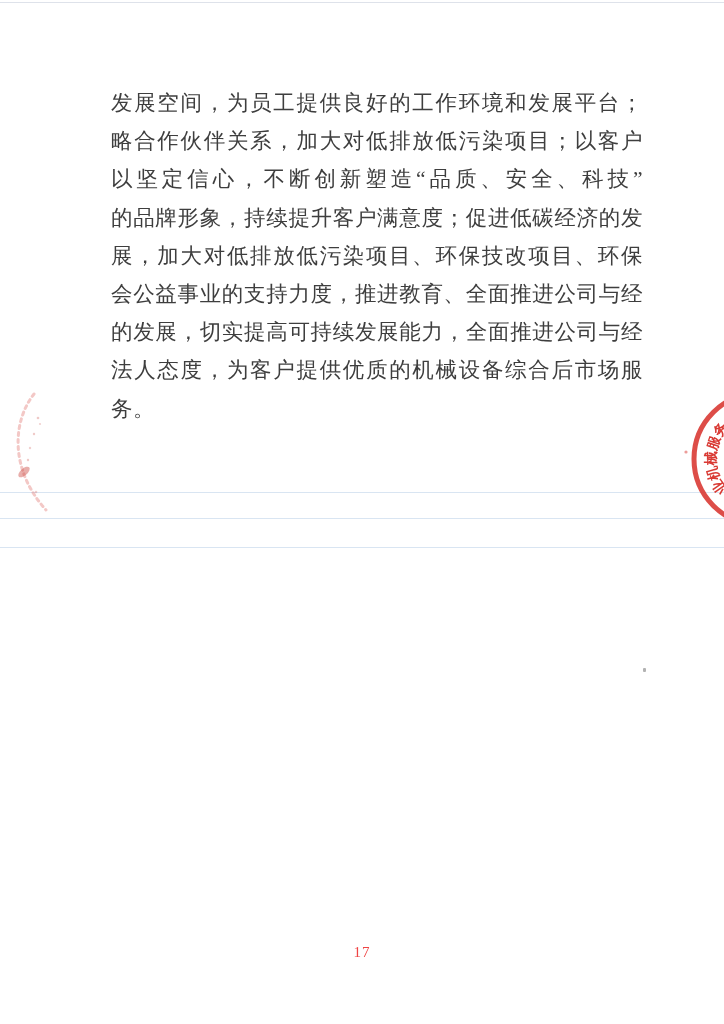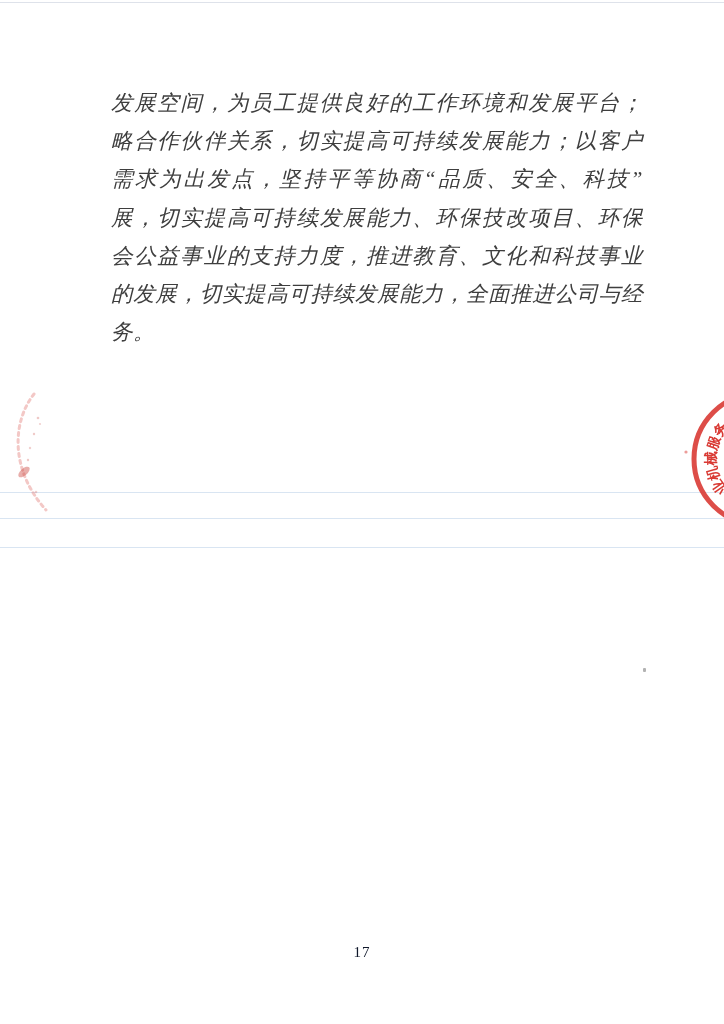"发展空间，为员工提供良好的工作环境和发展平台；" .line { font-style: italic -> none }
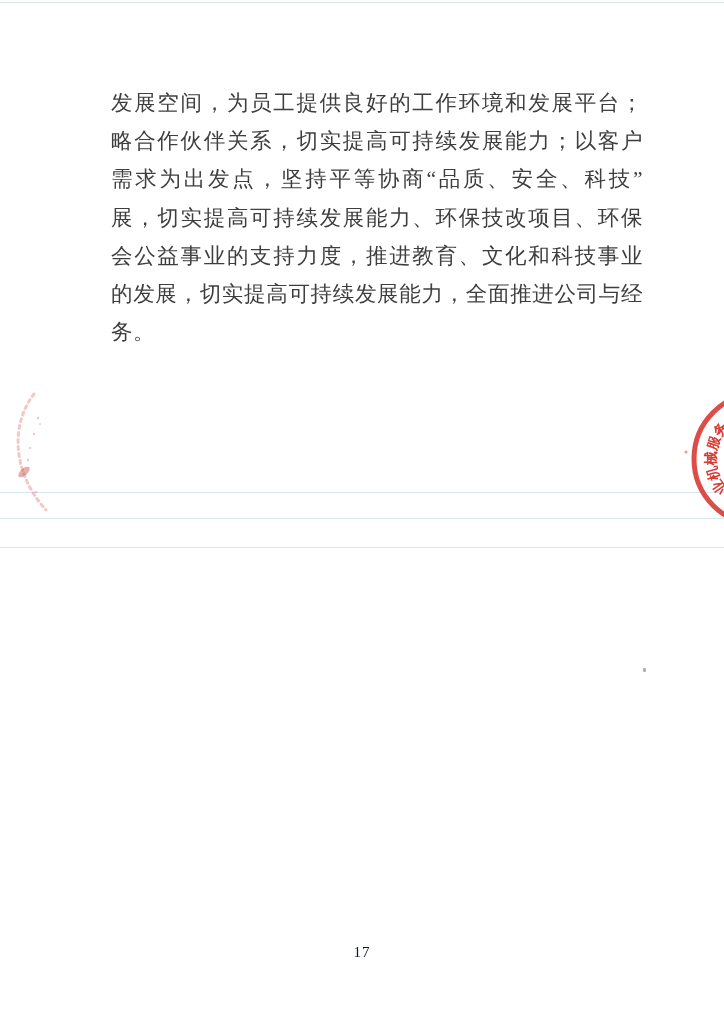"略合作伙伴关系，切实提高可持续发展能力；以客户" div.line { text: 切实提高可持续发展能力 -> 加大对低排放低污染项目 }
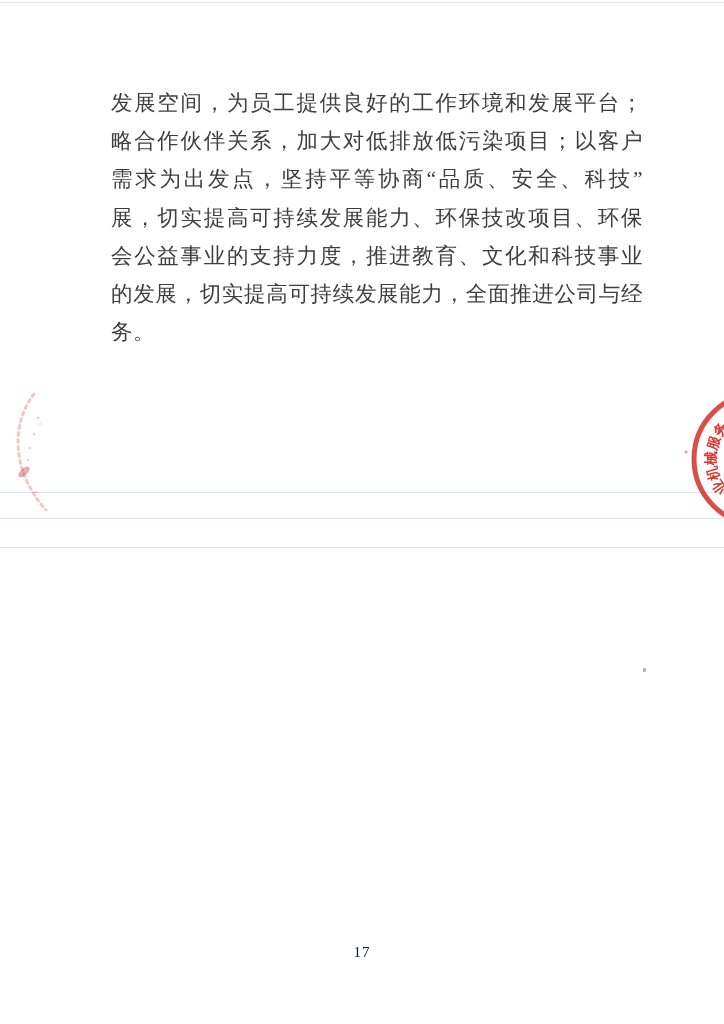"需求为出发点，坚持平等协商“品质、安全、科技”" div.line { text: 需求为出发点，坚持平等协商 -> 以坚定信心，不断创新塑造 }
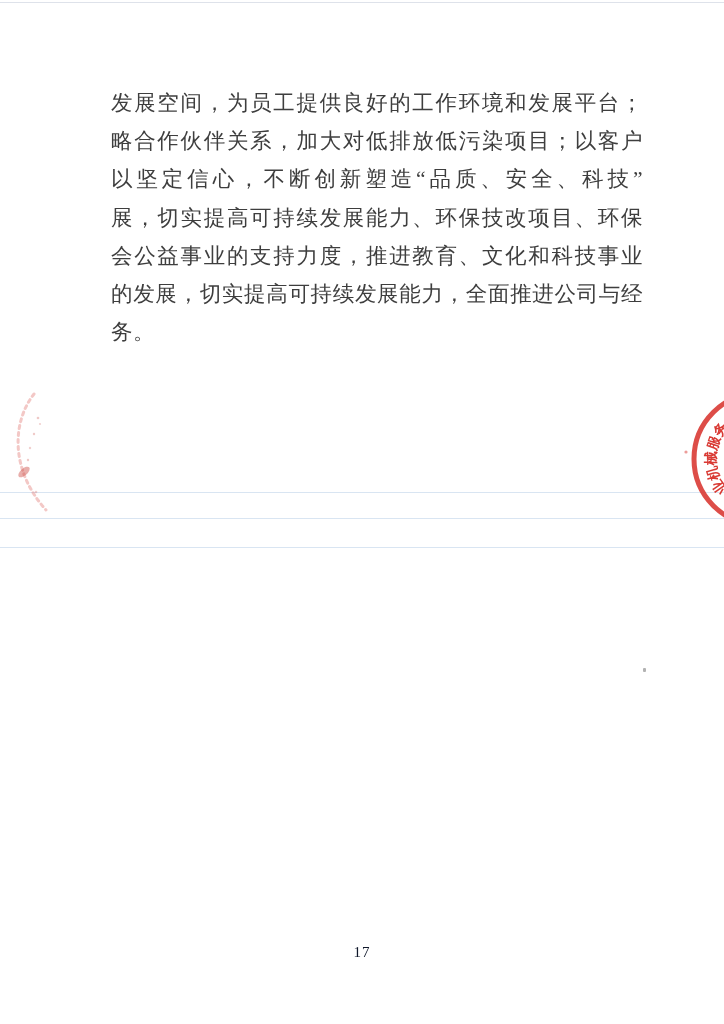"的品牌形象，持续提升客户满意度；促进低碳经济的发" div.line { html: none -> <div>的品牌形象，持续提升客户满意度；促进低碳经济的发</div> }
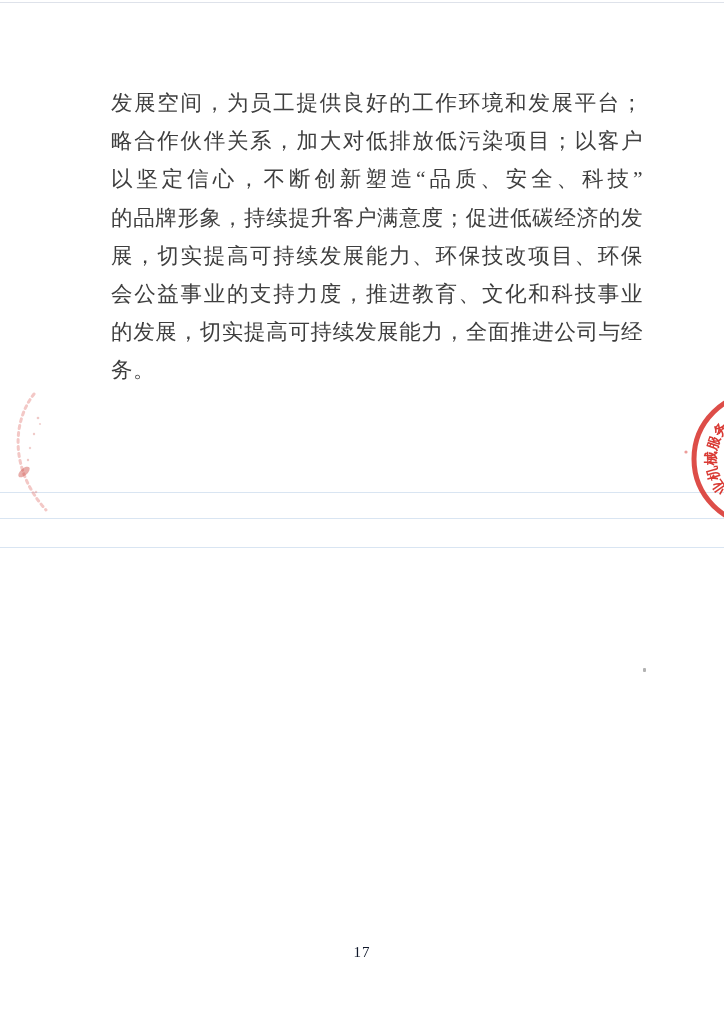"展，切实提高可持续发展能力、环保技改项目、环保" div.line { text: 切实提高可持续发展能力 -> 加大对低排放低污染项目 }
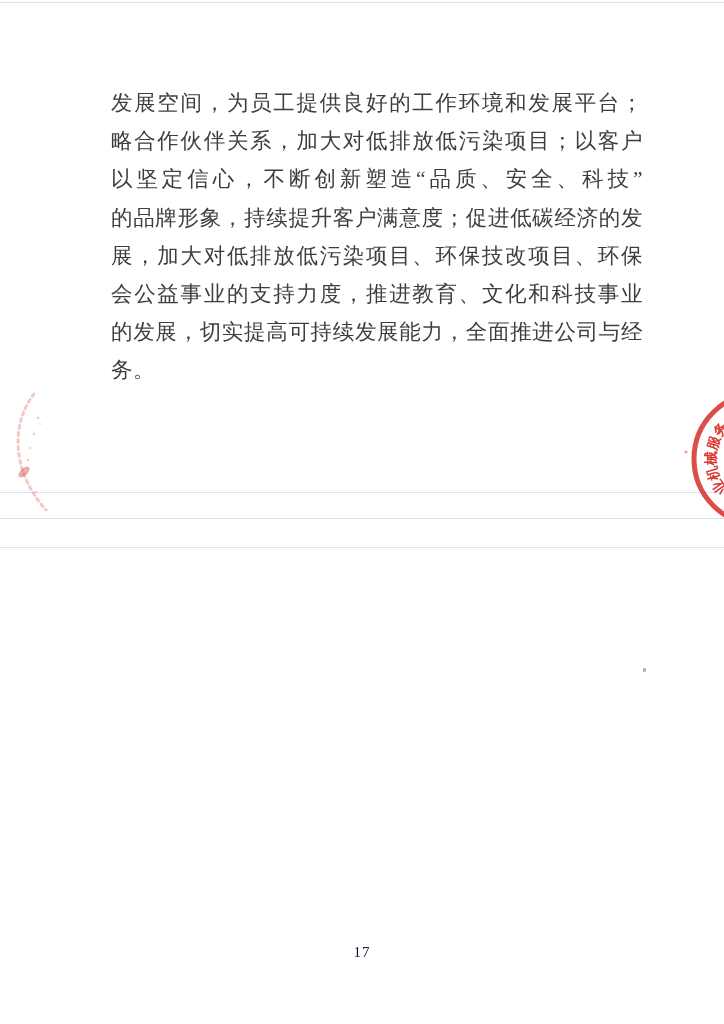"会公益事业的支持力度，推进教育、文化和科技事业" div.line { text: 文化和科技事业 -> 全面推进公司与经 }
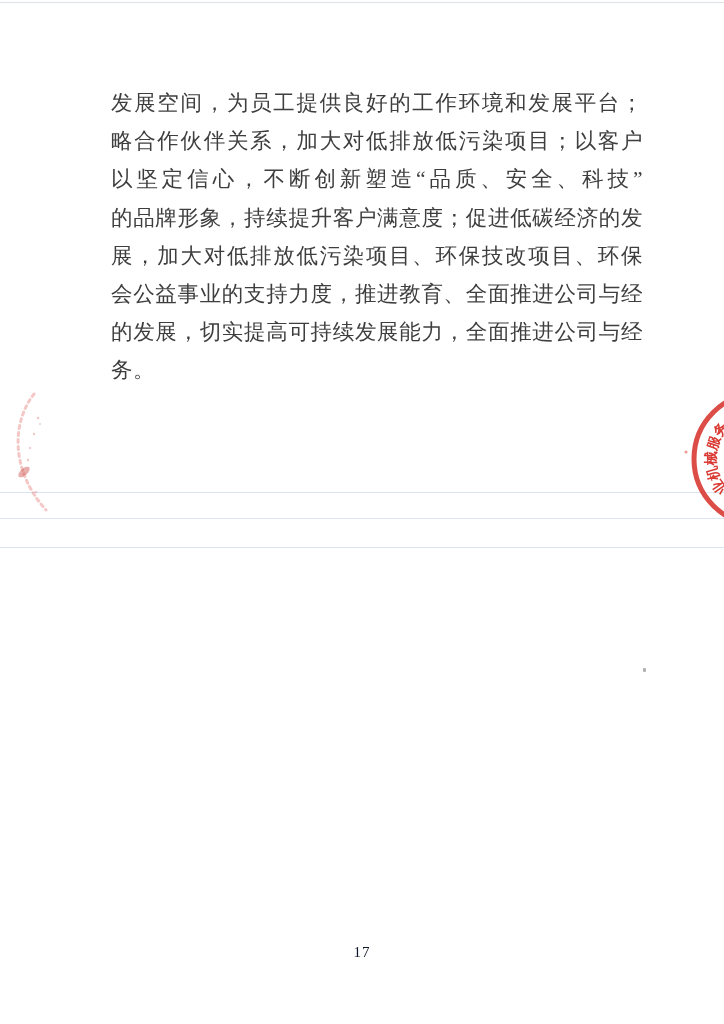"法人态度，为客户提供优质的机械设备综合后市场服" div.line { html: none -> <div>法人态度，为客户提供优质的机械设备综合后市场服</div> }
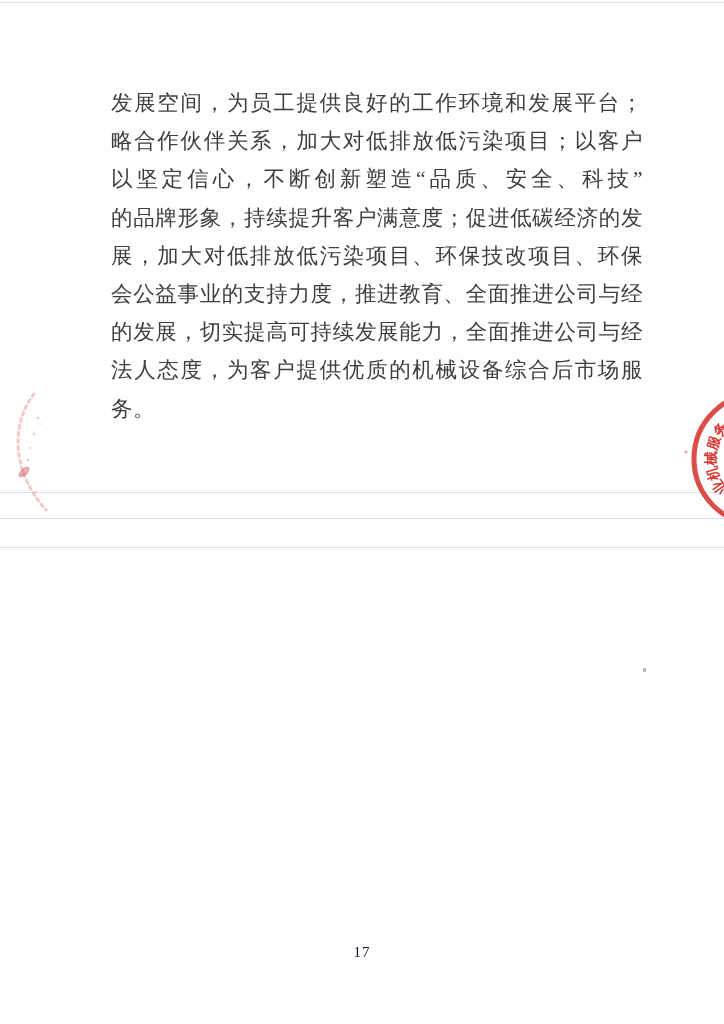"17" .page-number { color: #0f172a -> #ef4444 }
